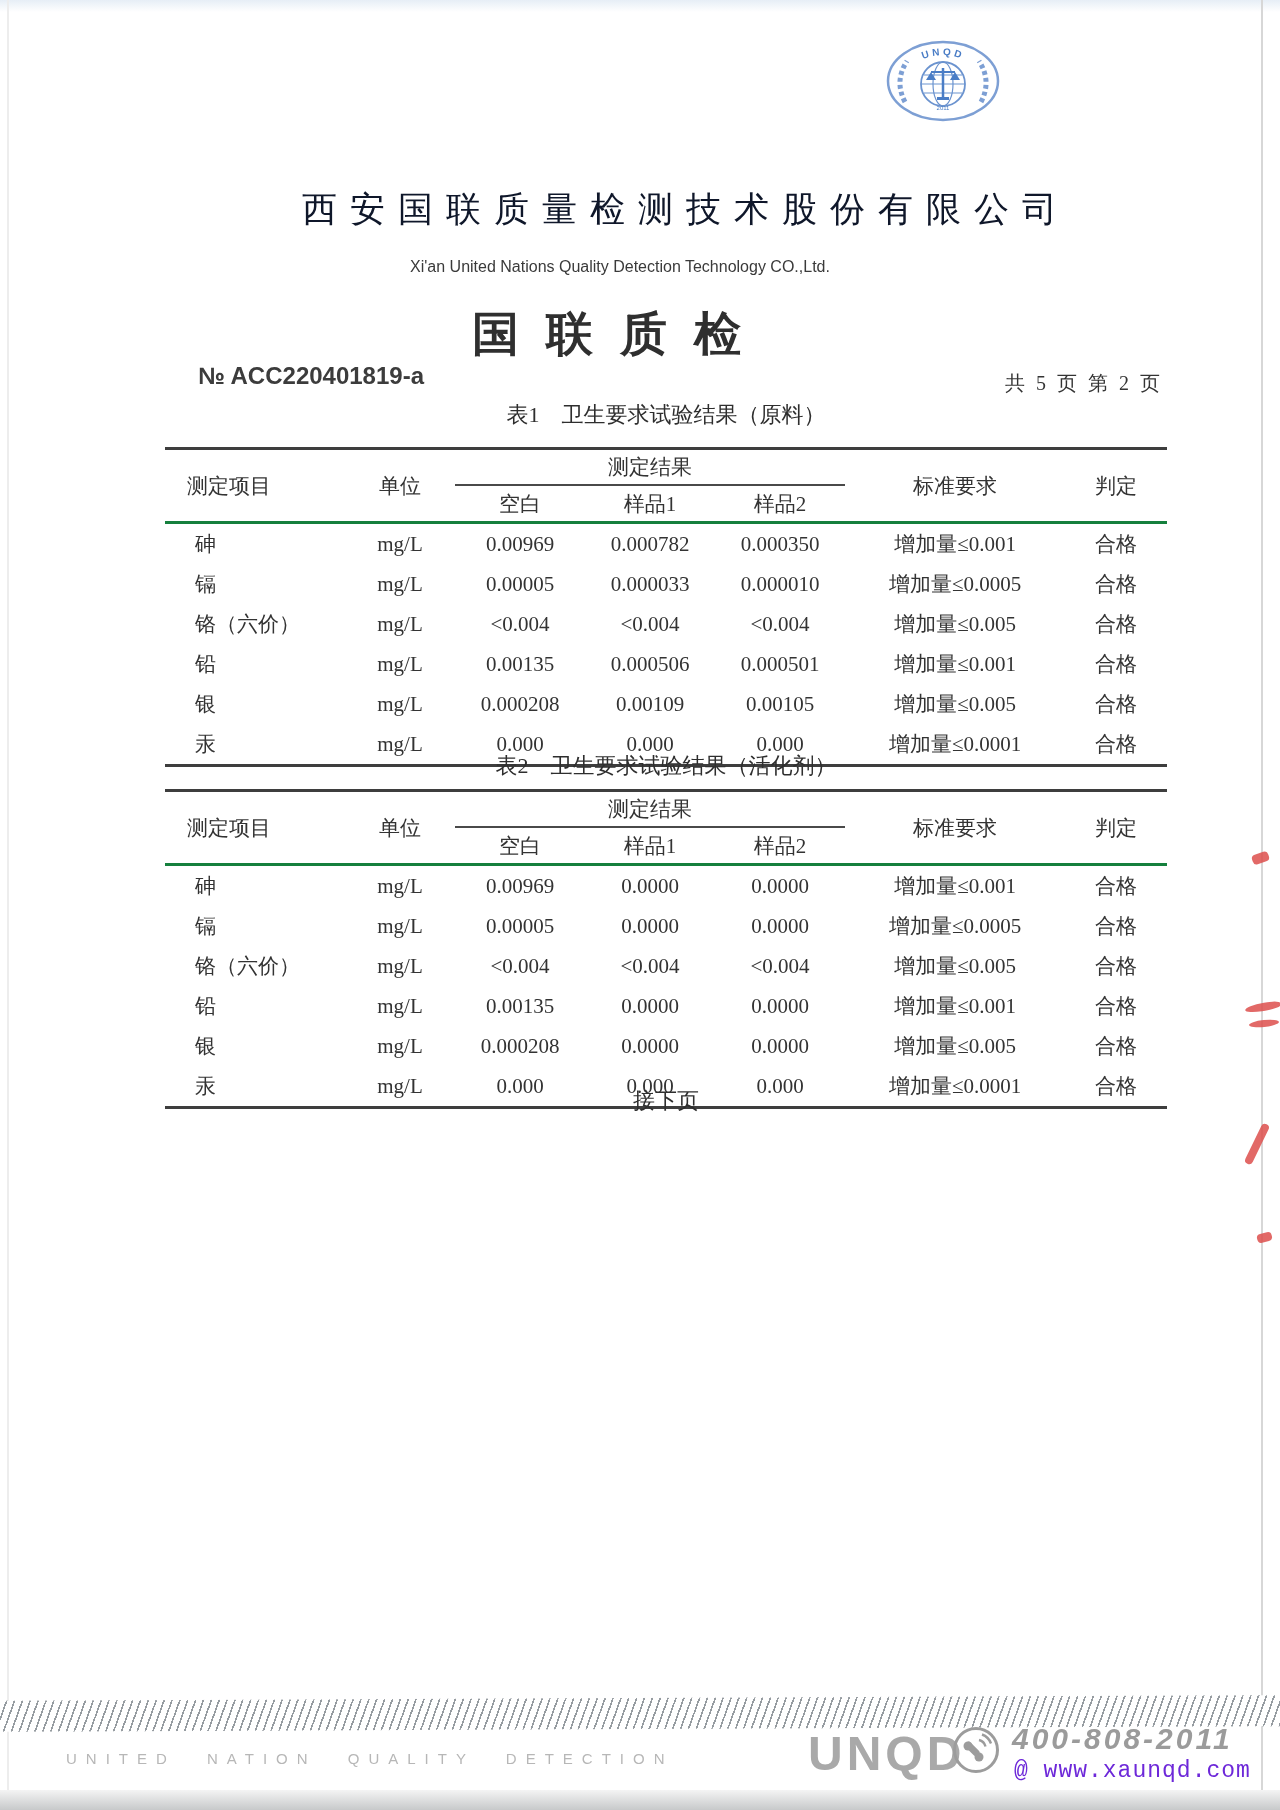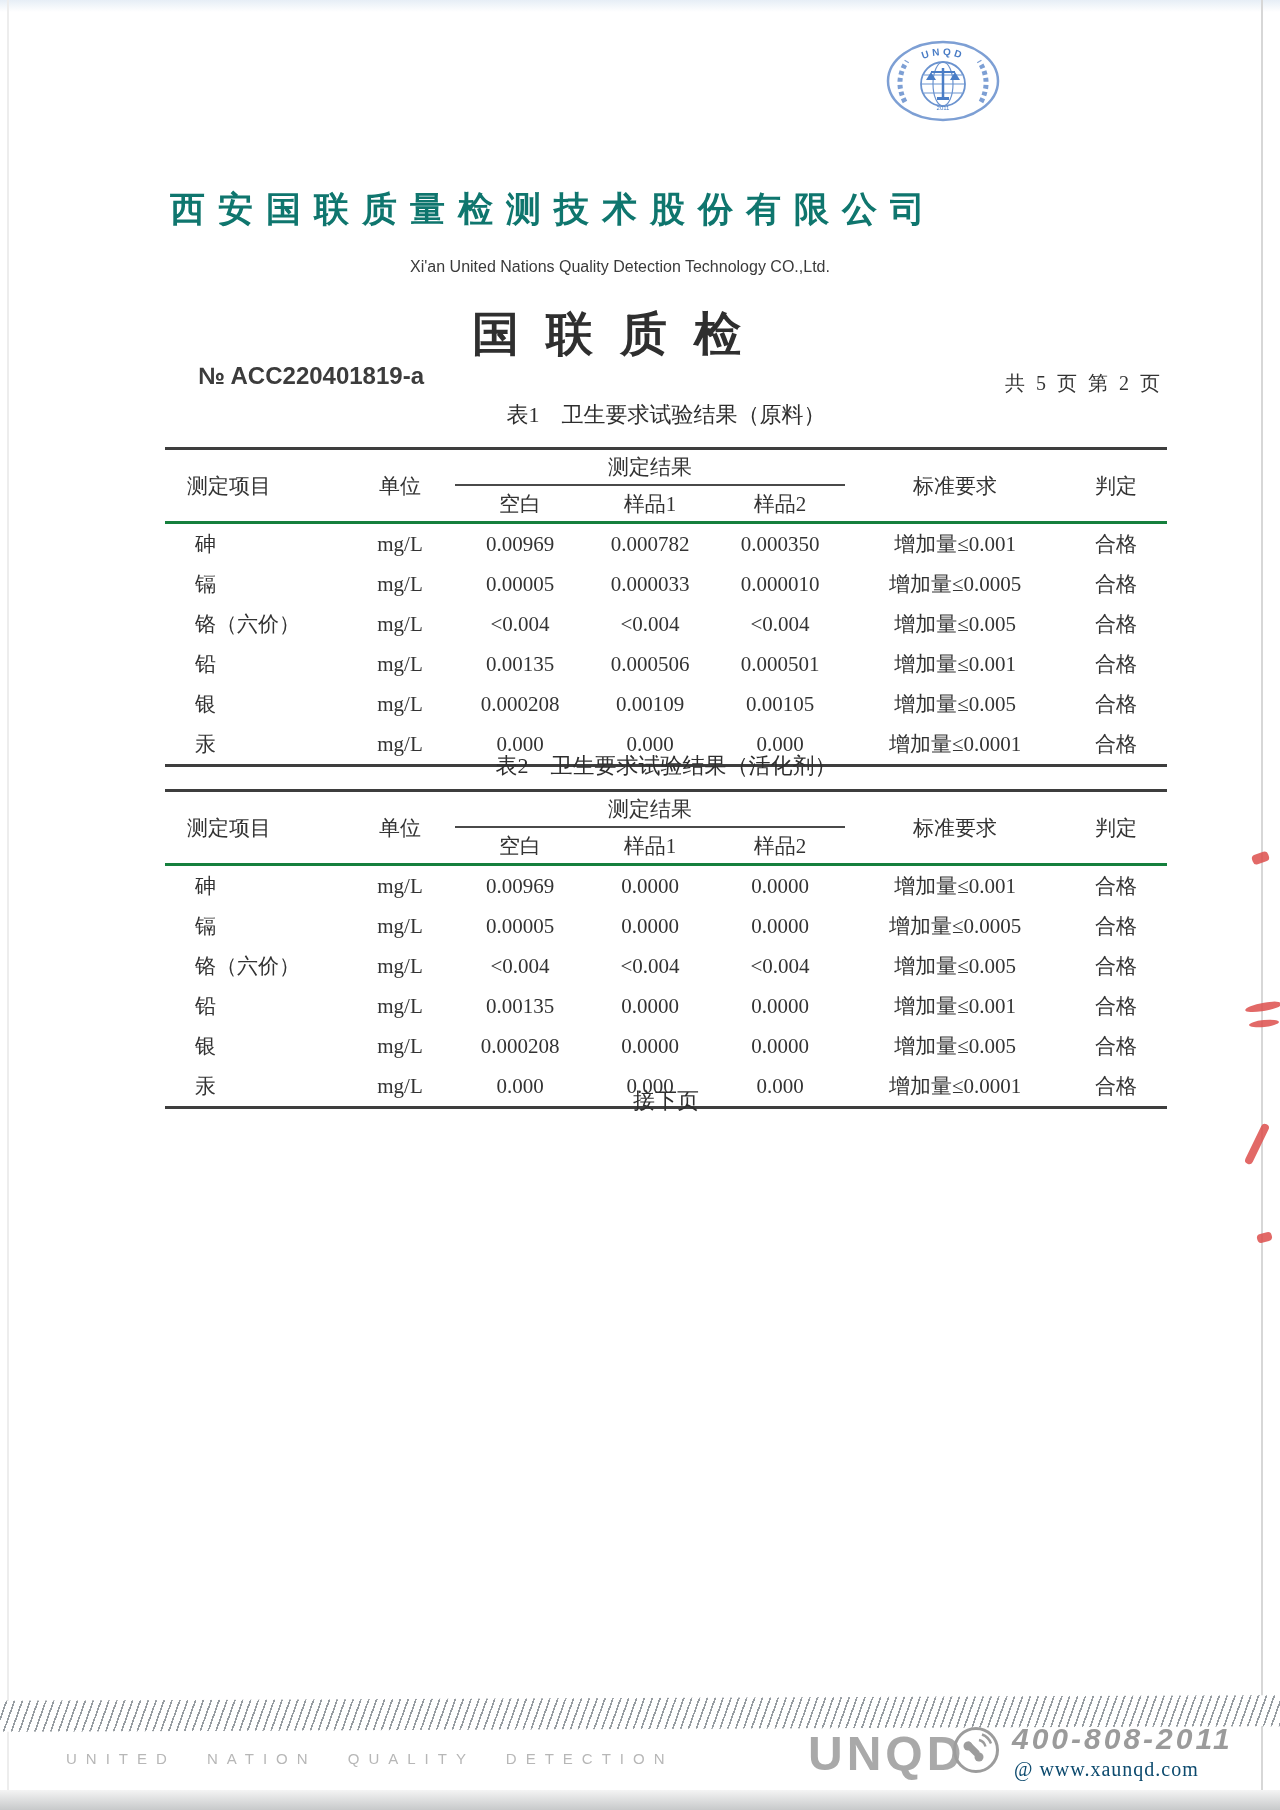"西安国联质量检测技术股份有限公司" .company-cn { color: #0f766e -> #0f172a; font-weight: 700 -> 400; text-align: left -> right }
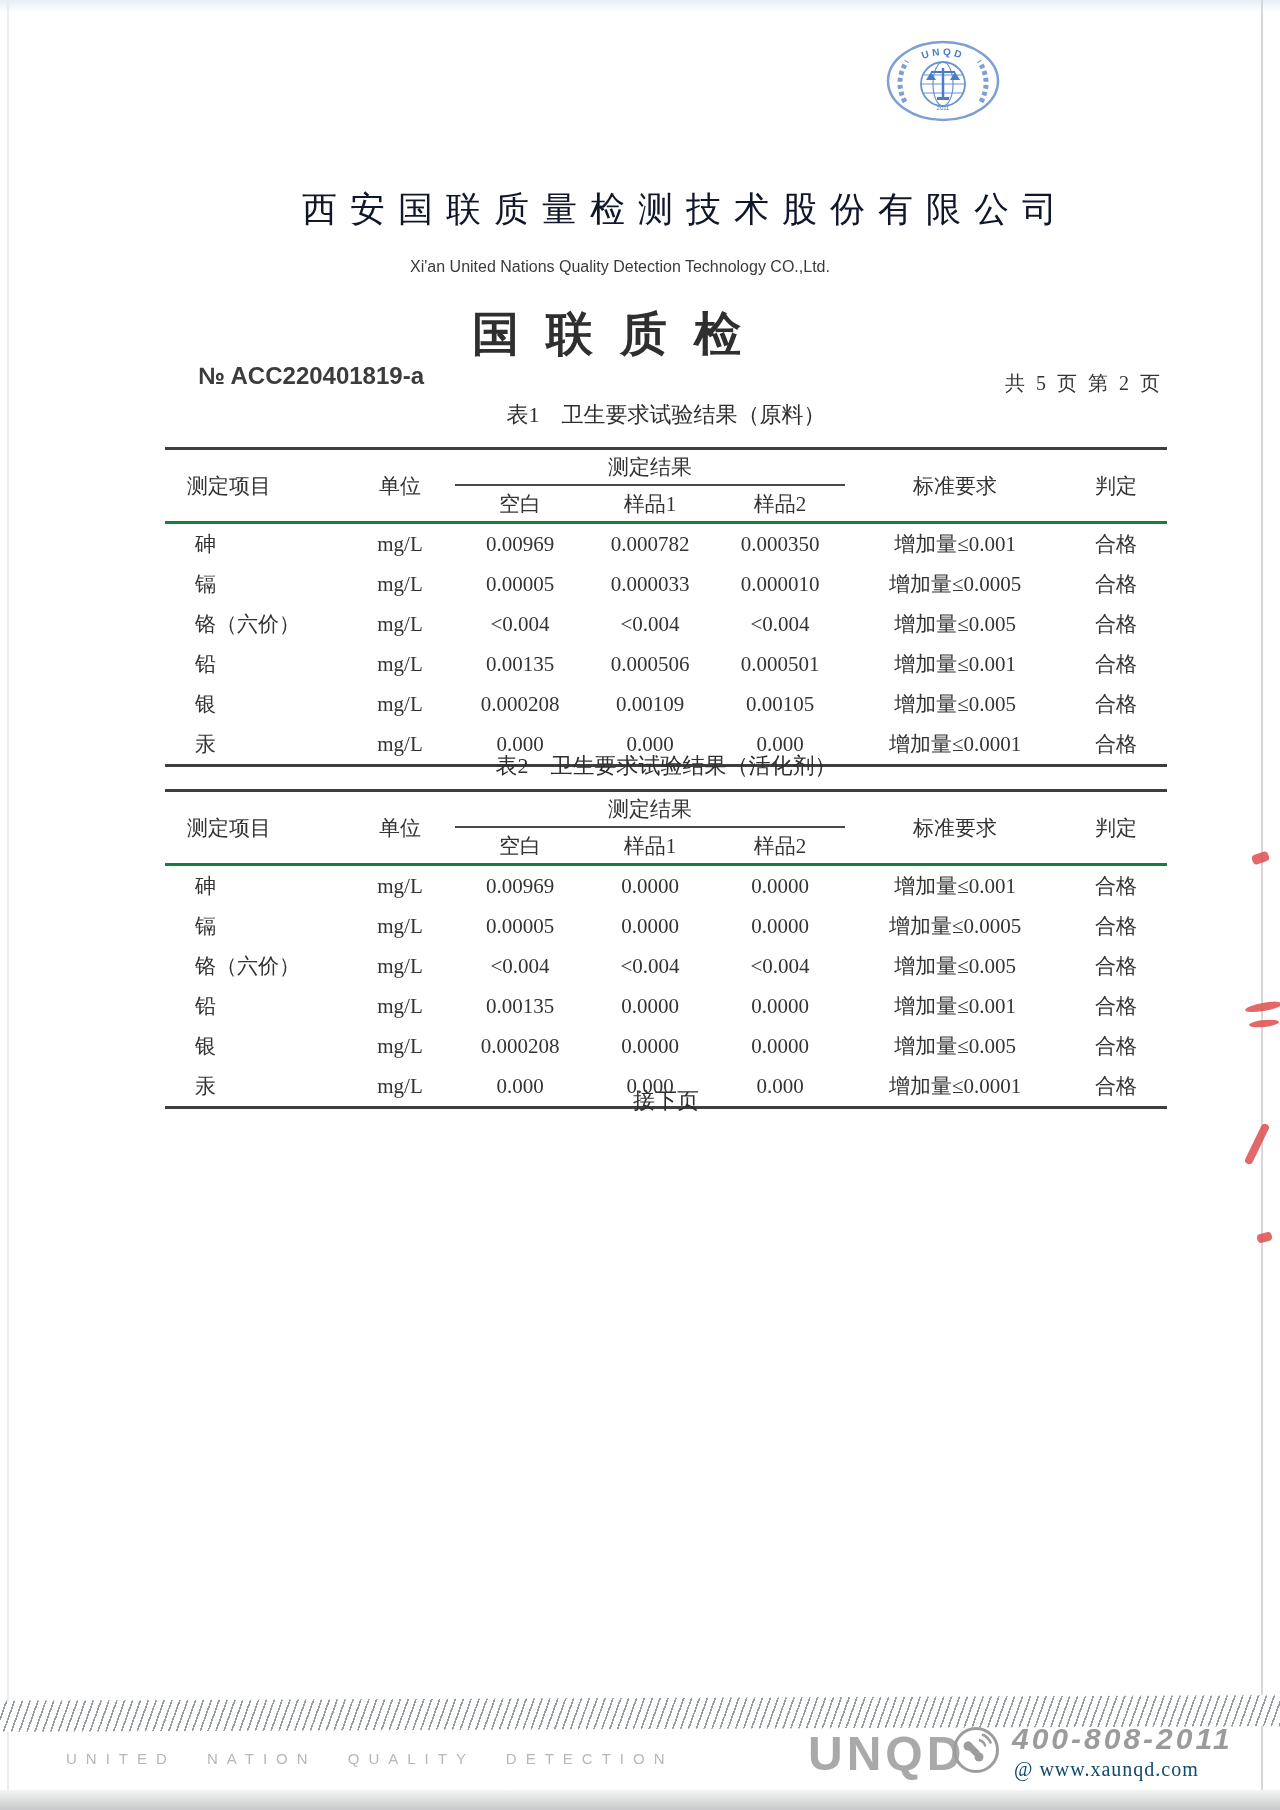"@ www.xaunqd.com" .website { color: #0c4a6e -> #6d28d9; font-family: Liberation Serif, serif -> Liberation Mono, monospace; font-size: 20px -> 23px }
